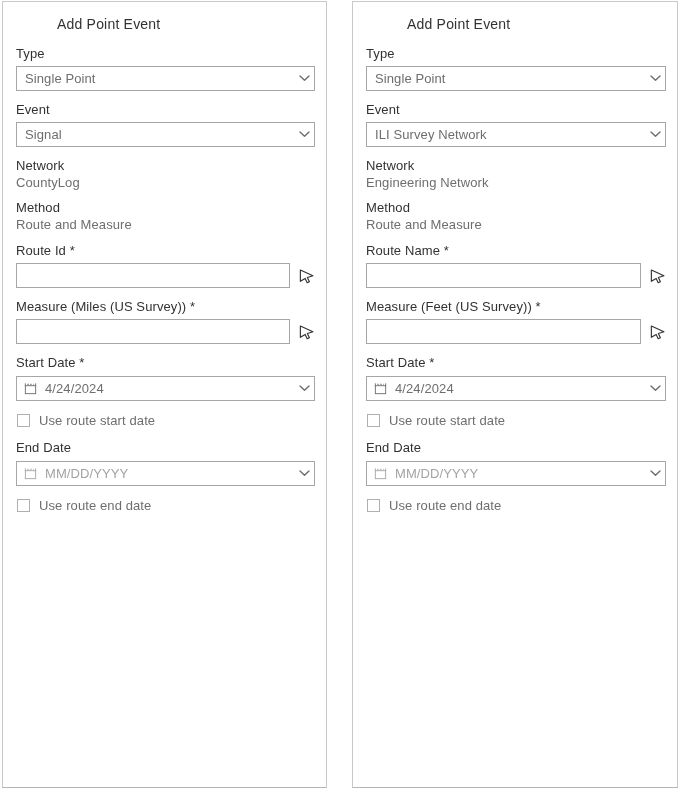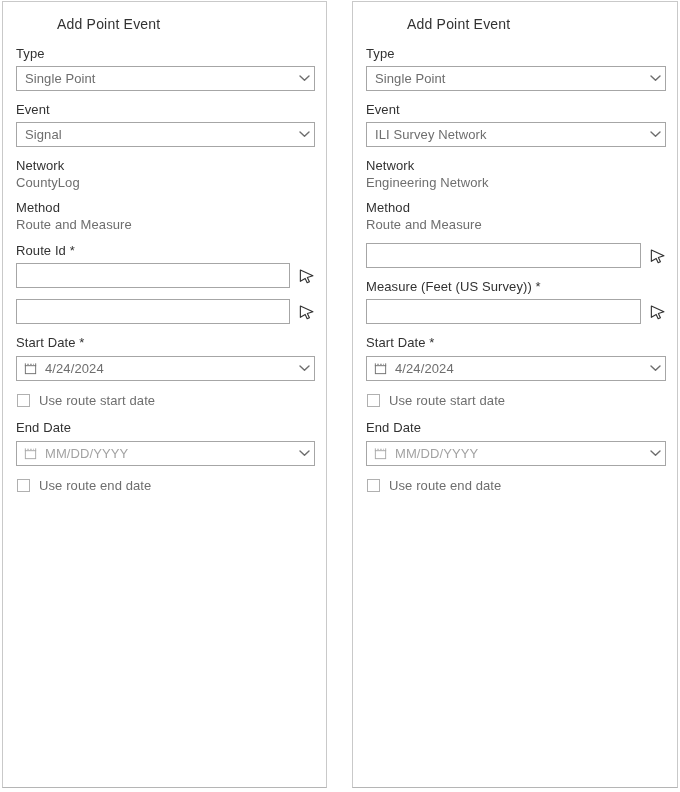"Route Name *" div.field-label { html: none -> <div>Route Name *</div> }
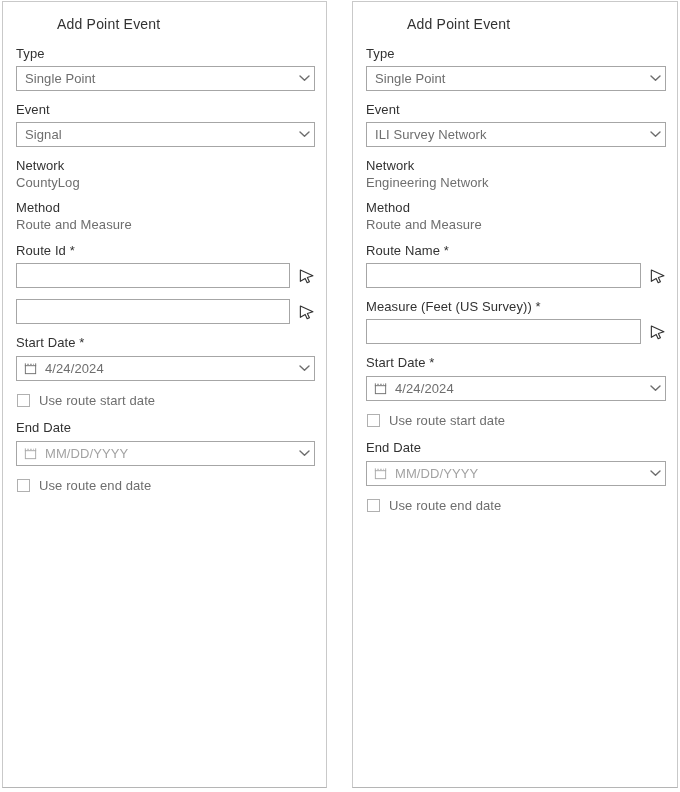"Measure (Miles (US Survey)) *" div.field-label { html: none -> <div>Measure (Miles (US Survey)) *</div> }
